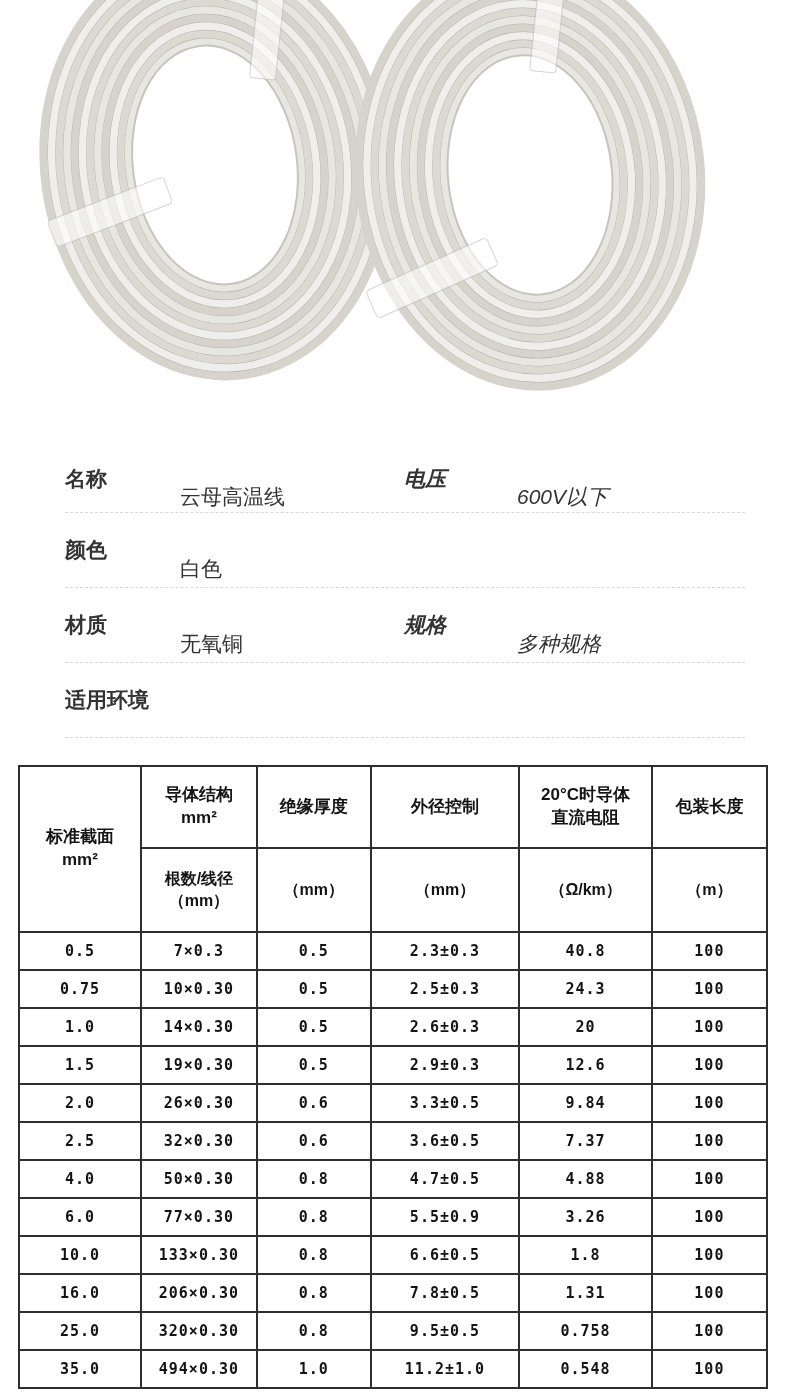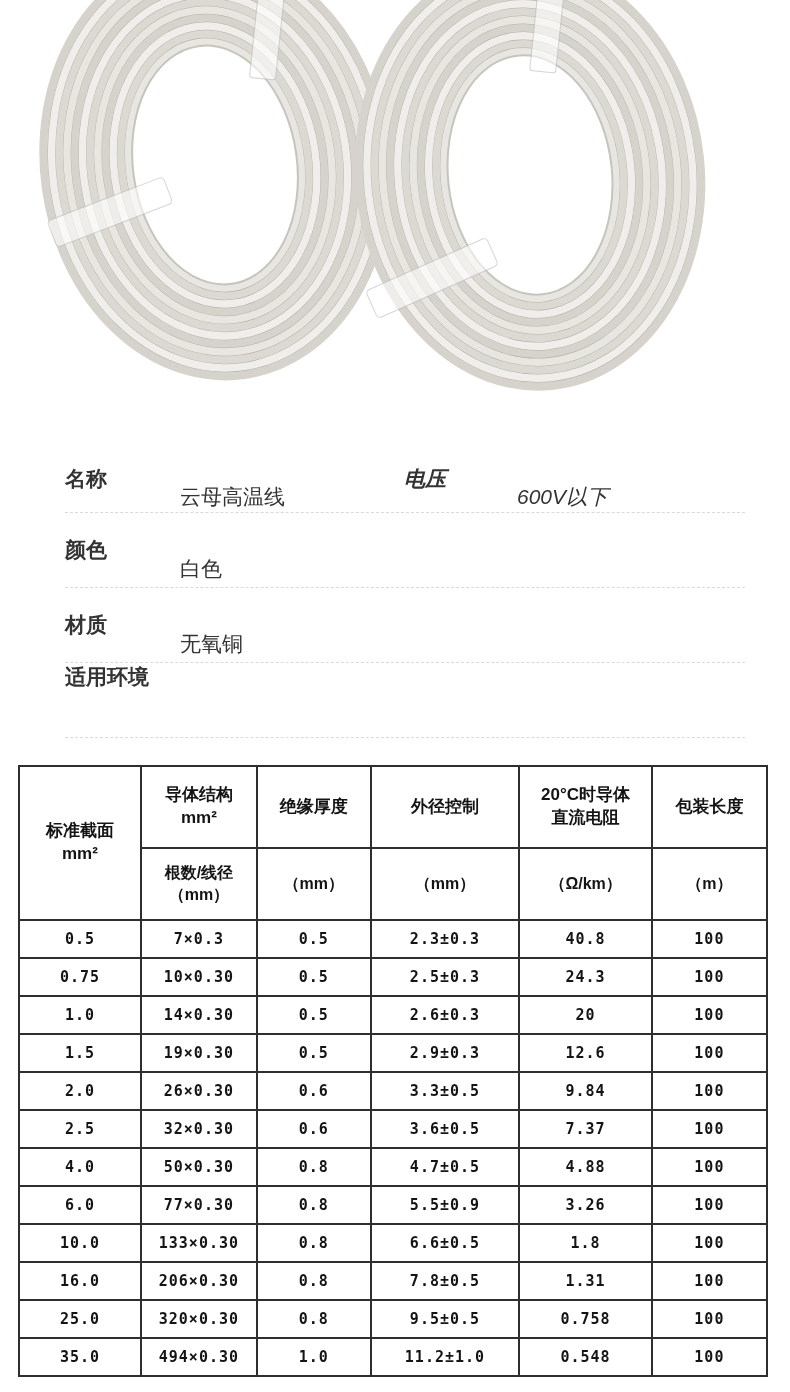"名称" .spec-row { align-items: none -> center }
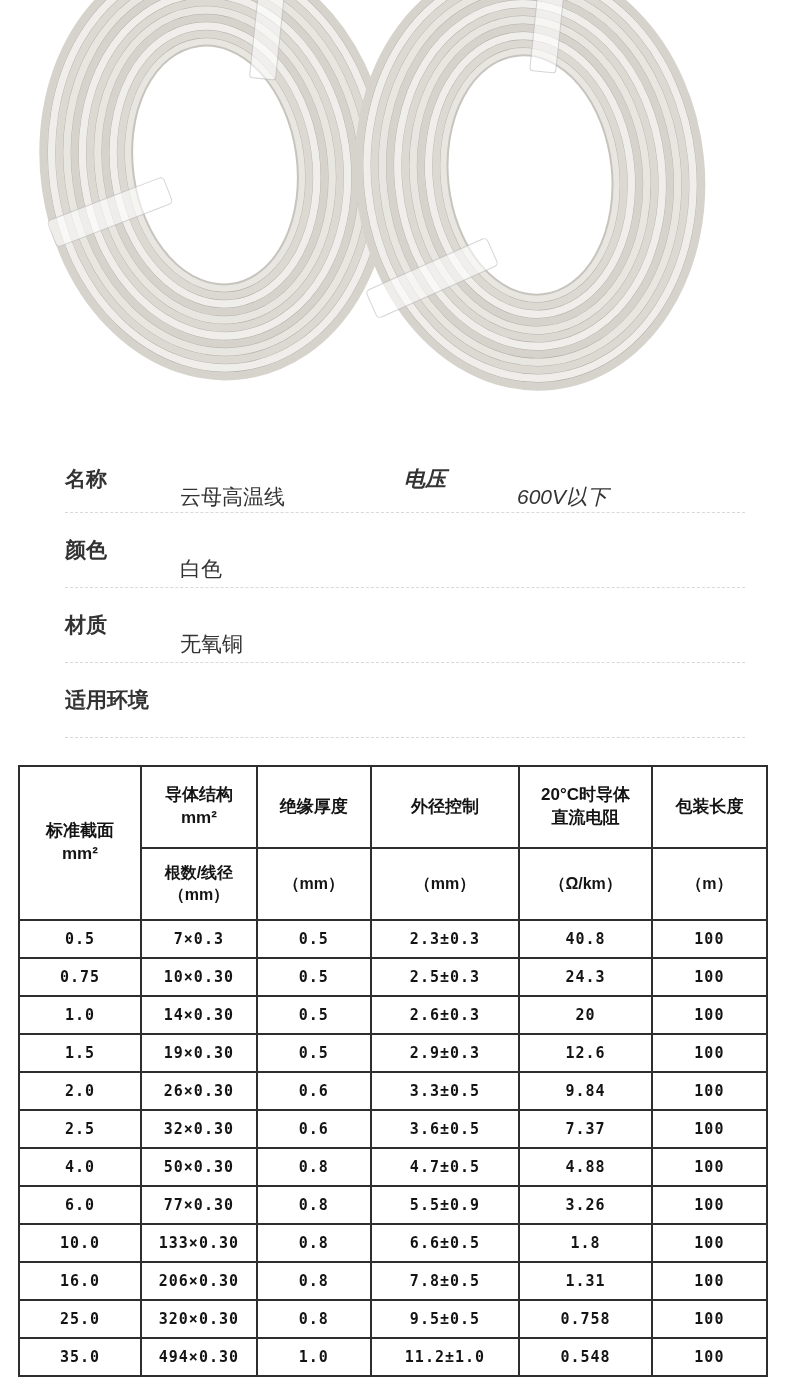"规格" div.spec-cell { html: none -> <div> <span>规格</span> <span>多种规格</span> </div> }
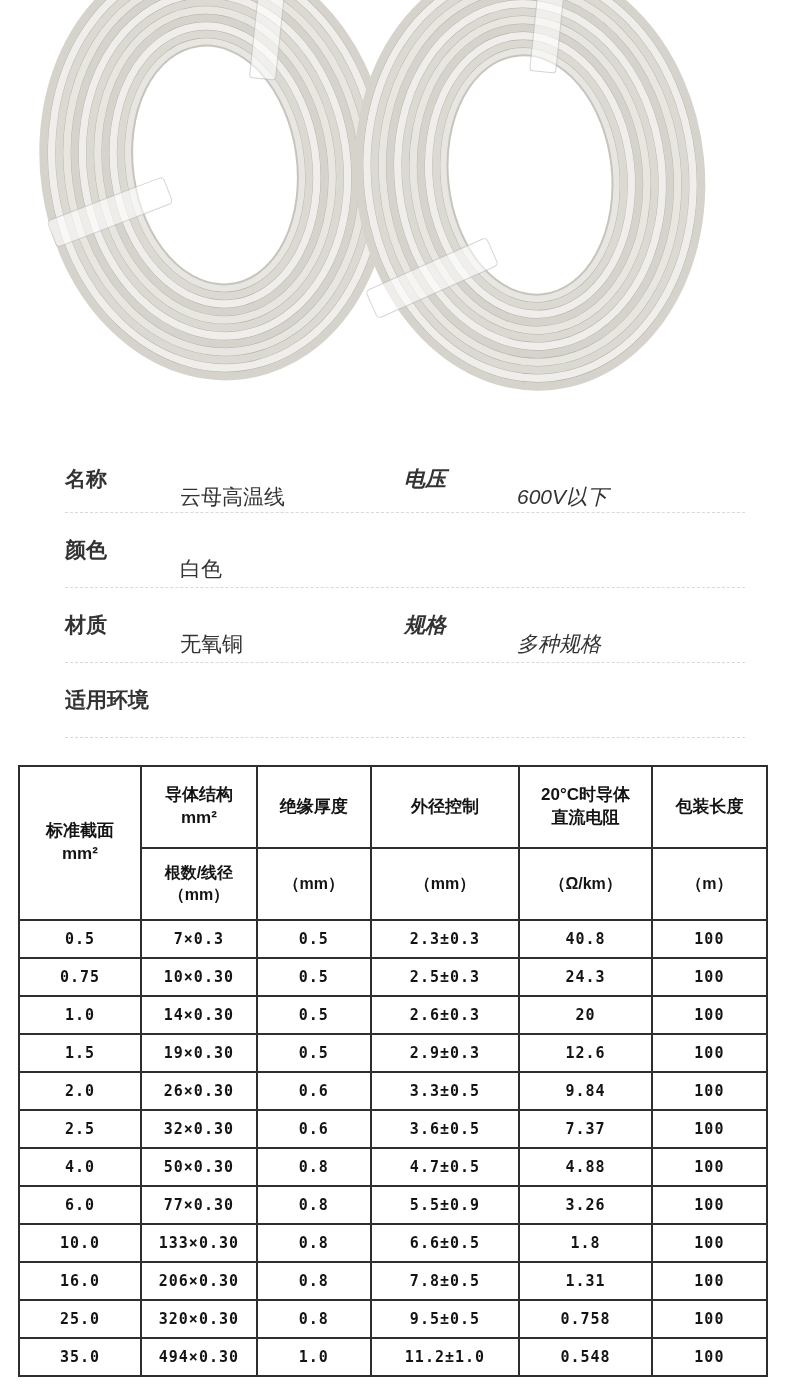"根数/线径" .spec-table tr.h-sub { height: 72px -> 84px }
